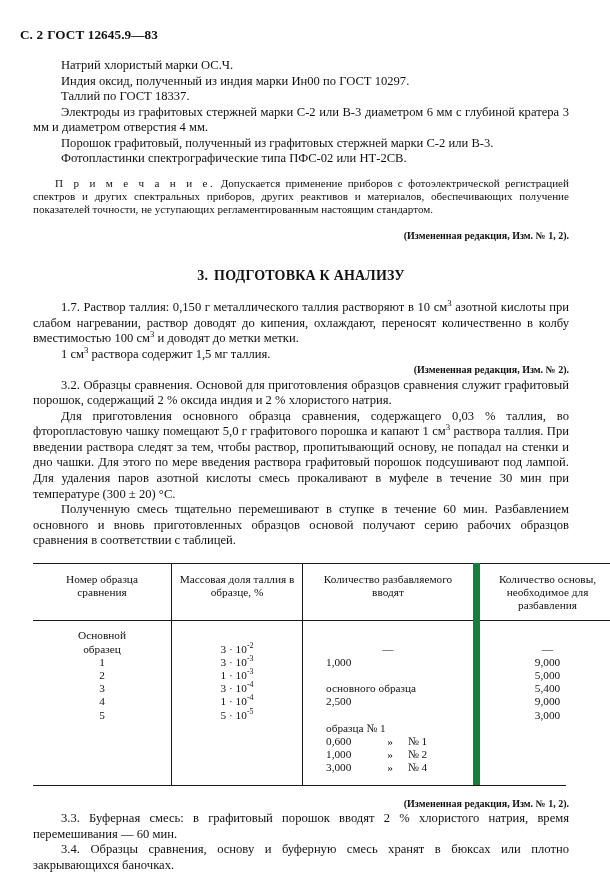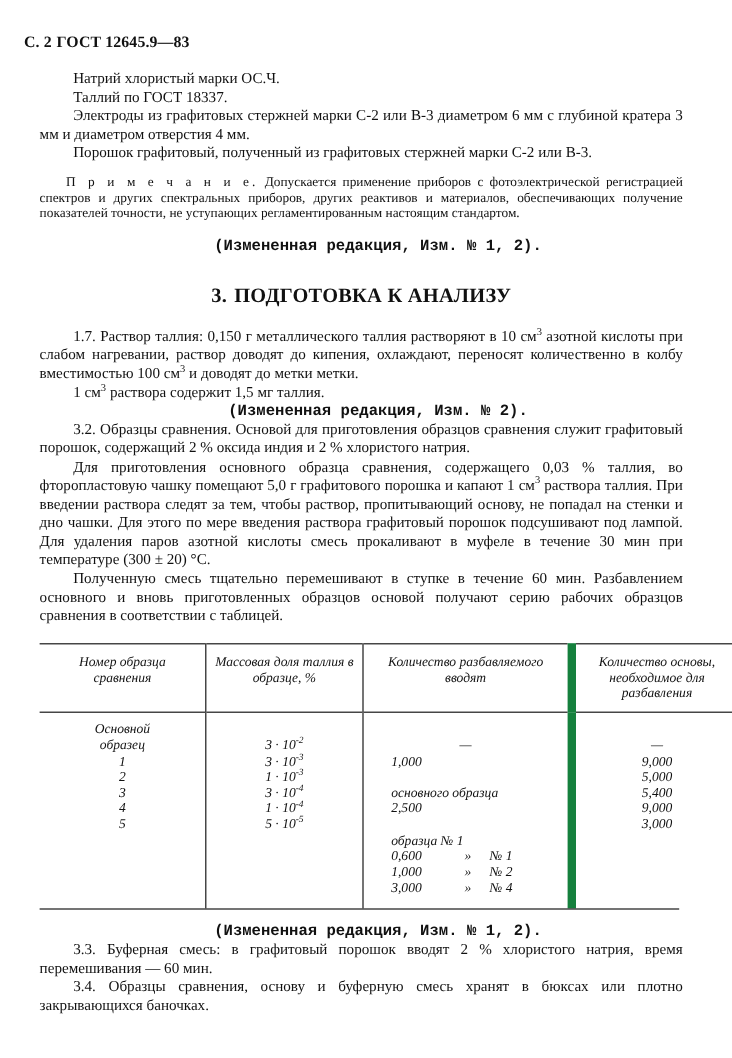"Индия оксид, полученный из индия" p.nojust { html: none -> <p>Индия оксид, полученный из индия марки Ин00 по ГОСТ 10297.</p> }
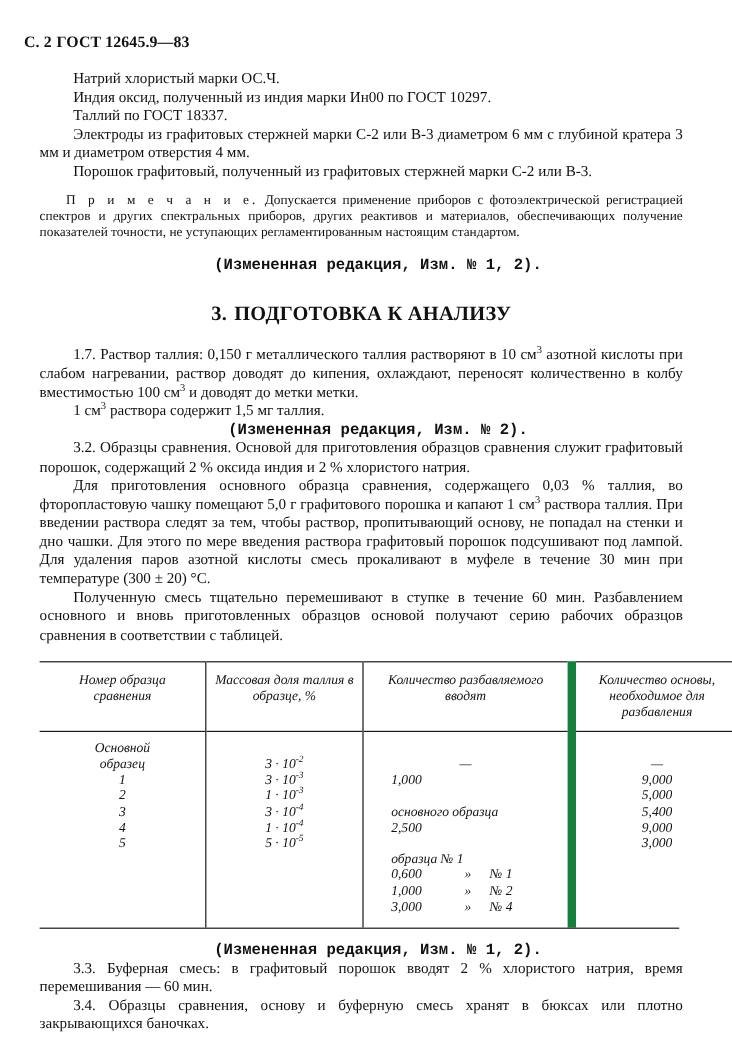"Фотопластинки спектрографические типа" p.nojust { html: none -> <p>Фотопластинки спектрографические типа ПФС-02 или НТ-2СВ.</p> }
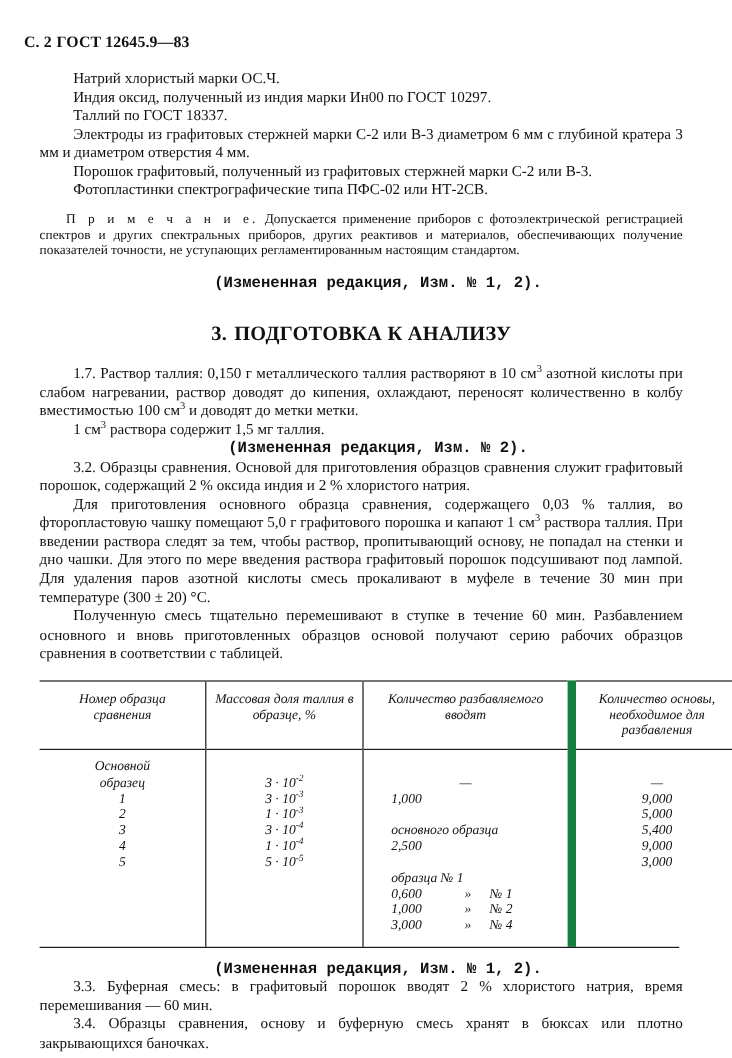"(Измененная редакция, Изм. № 1," .rev { font-family: Liberation Mono, monospace -> none; font-size: 13px -> 10px; text-align: center -> right }
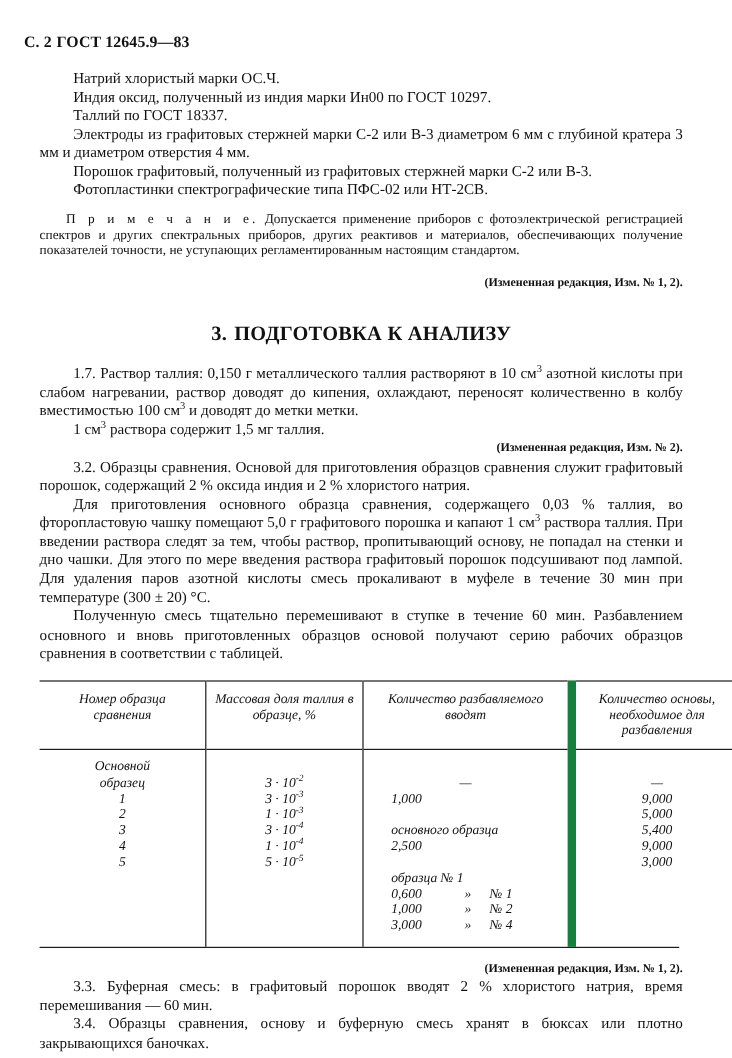"3. ПОДГОТОВКА К АНАЛИЗУ" h2 { font-size: 17px -> 14px }
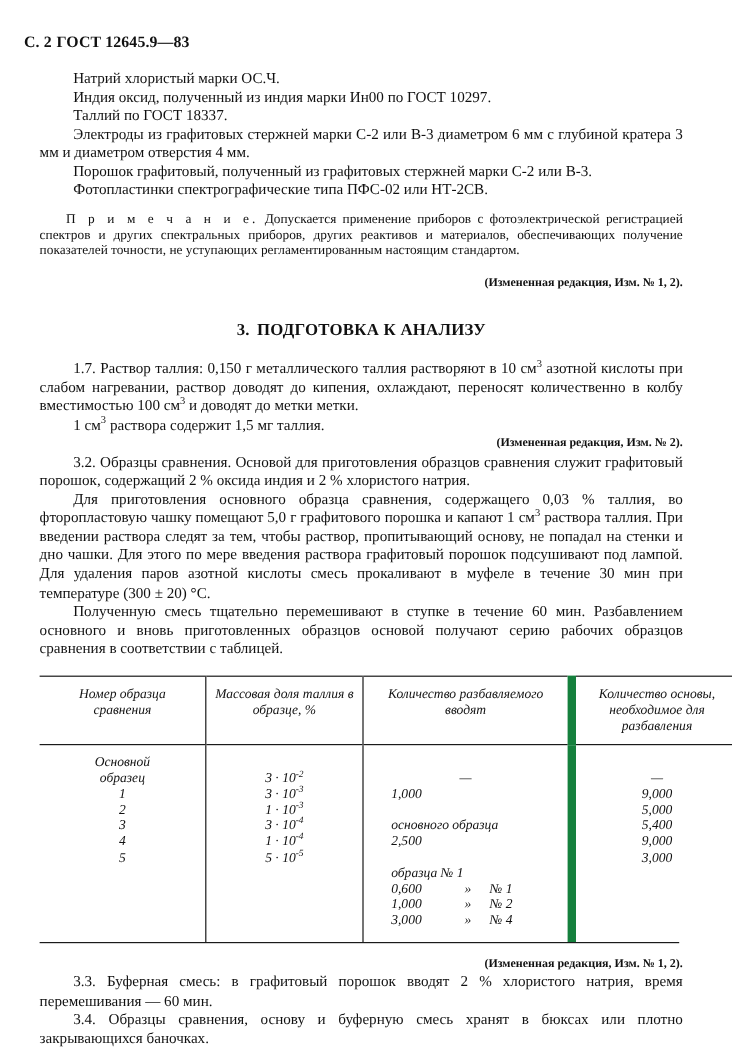"Номер образца" table.gost td, table.gost th { font-style: italic -> none }
